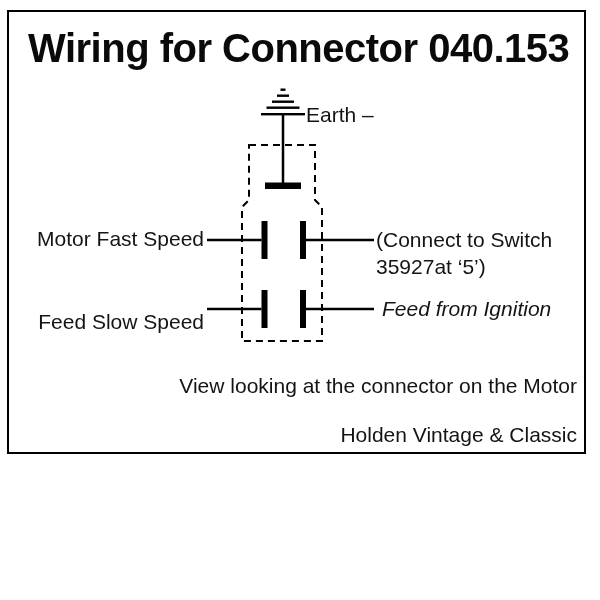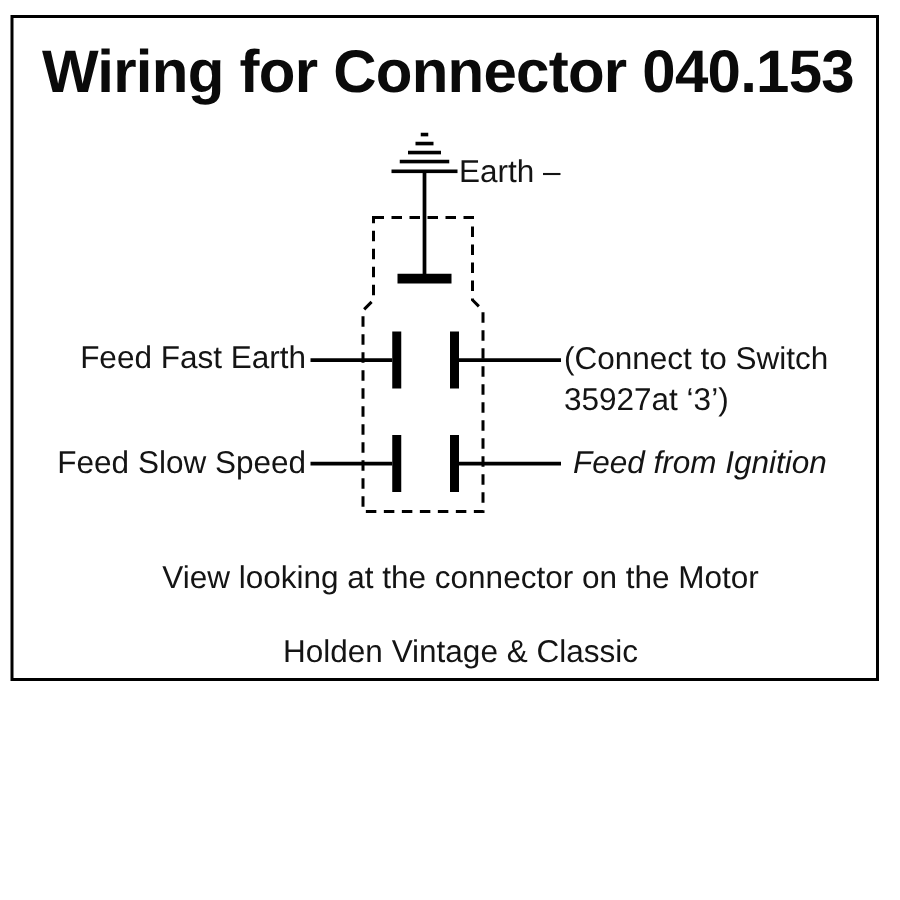"Feed Fast Earth" div.lbl { text: Feed Fast Earth -> Motor Fast Speed }
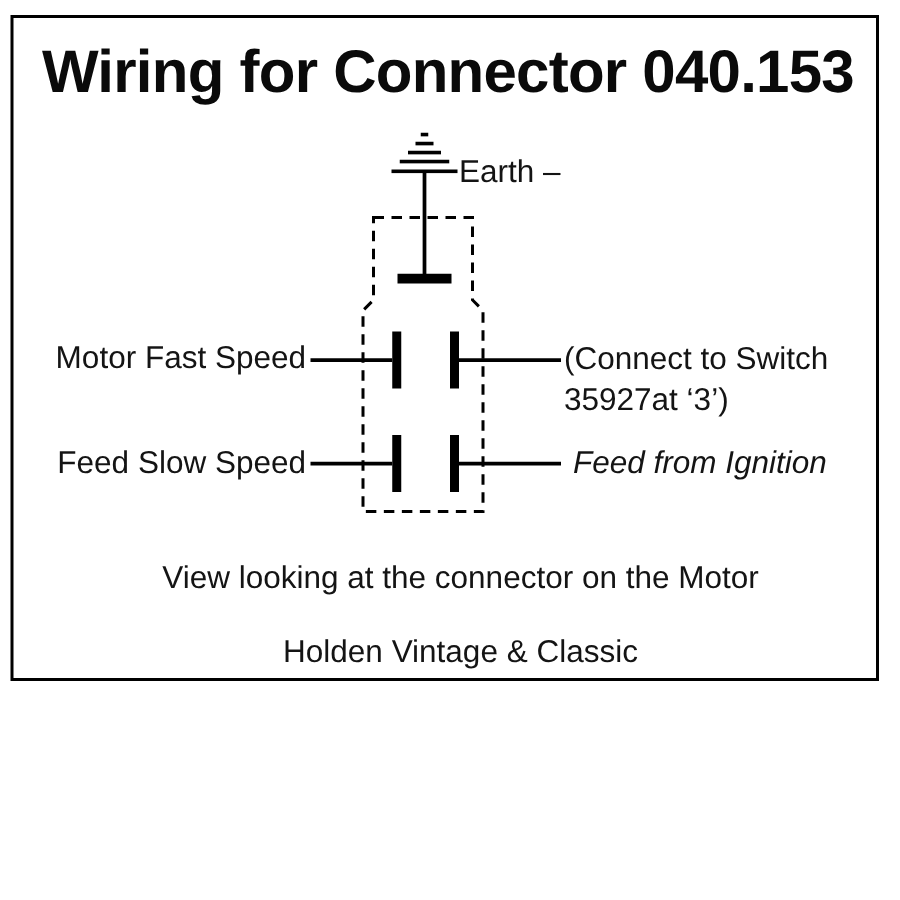"(Connect to Switch" div.lbl { text: 3’ -> 5’ }
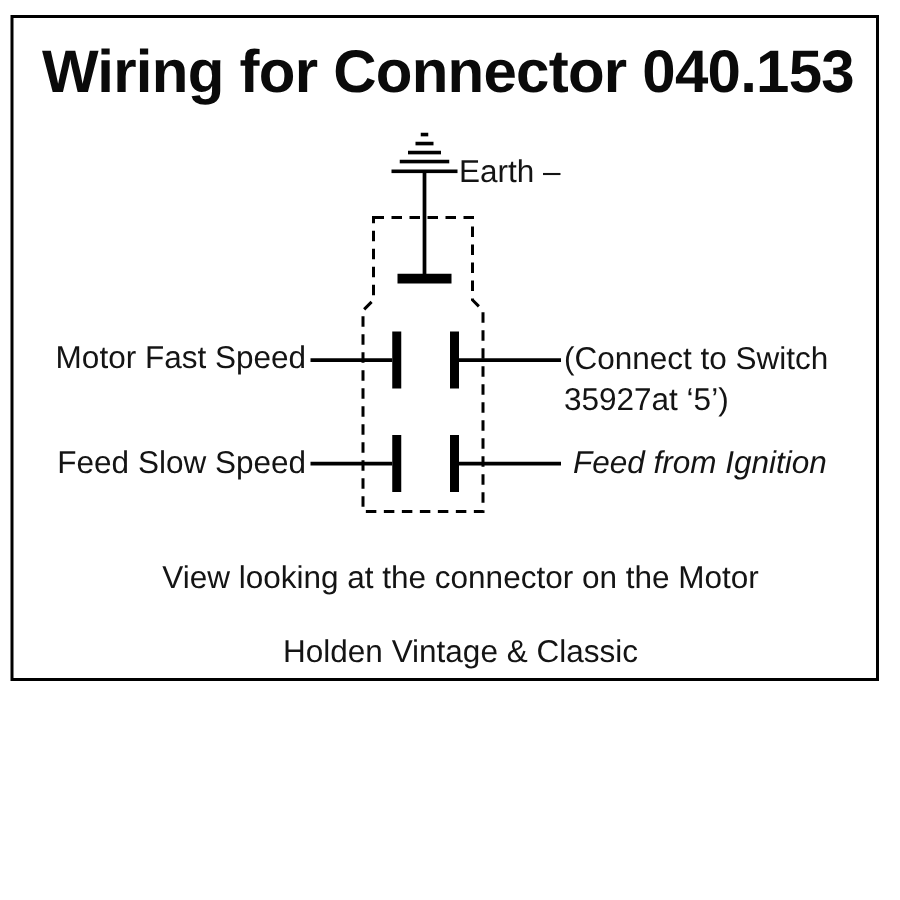"Feed Slow Speed" .lbl-feed-slow { top: 297px -> 310px }
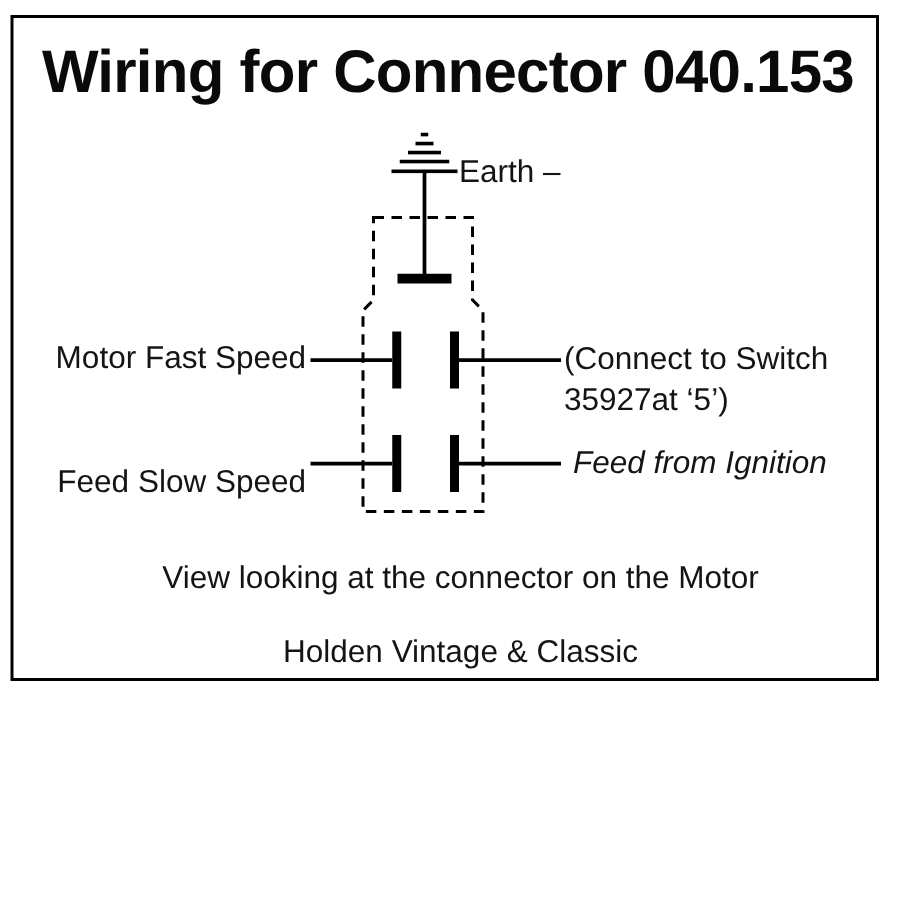"View looking at the connector" .caption { text-align: center -> right }
